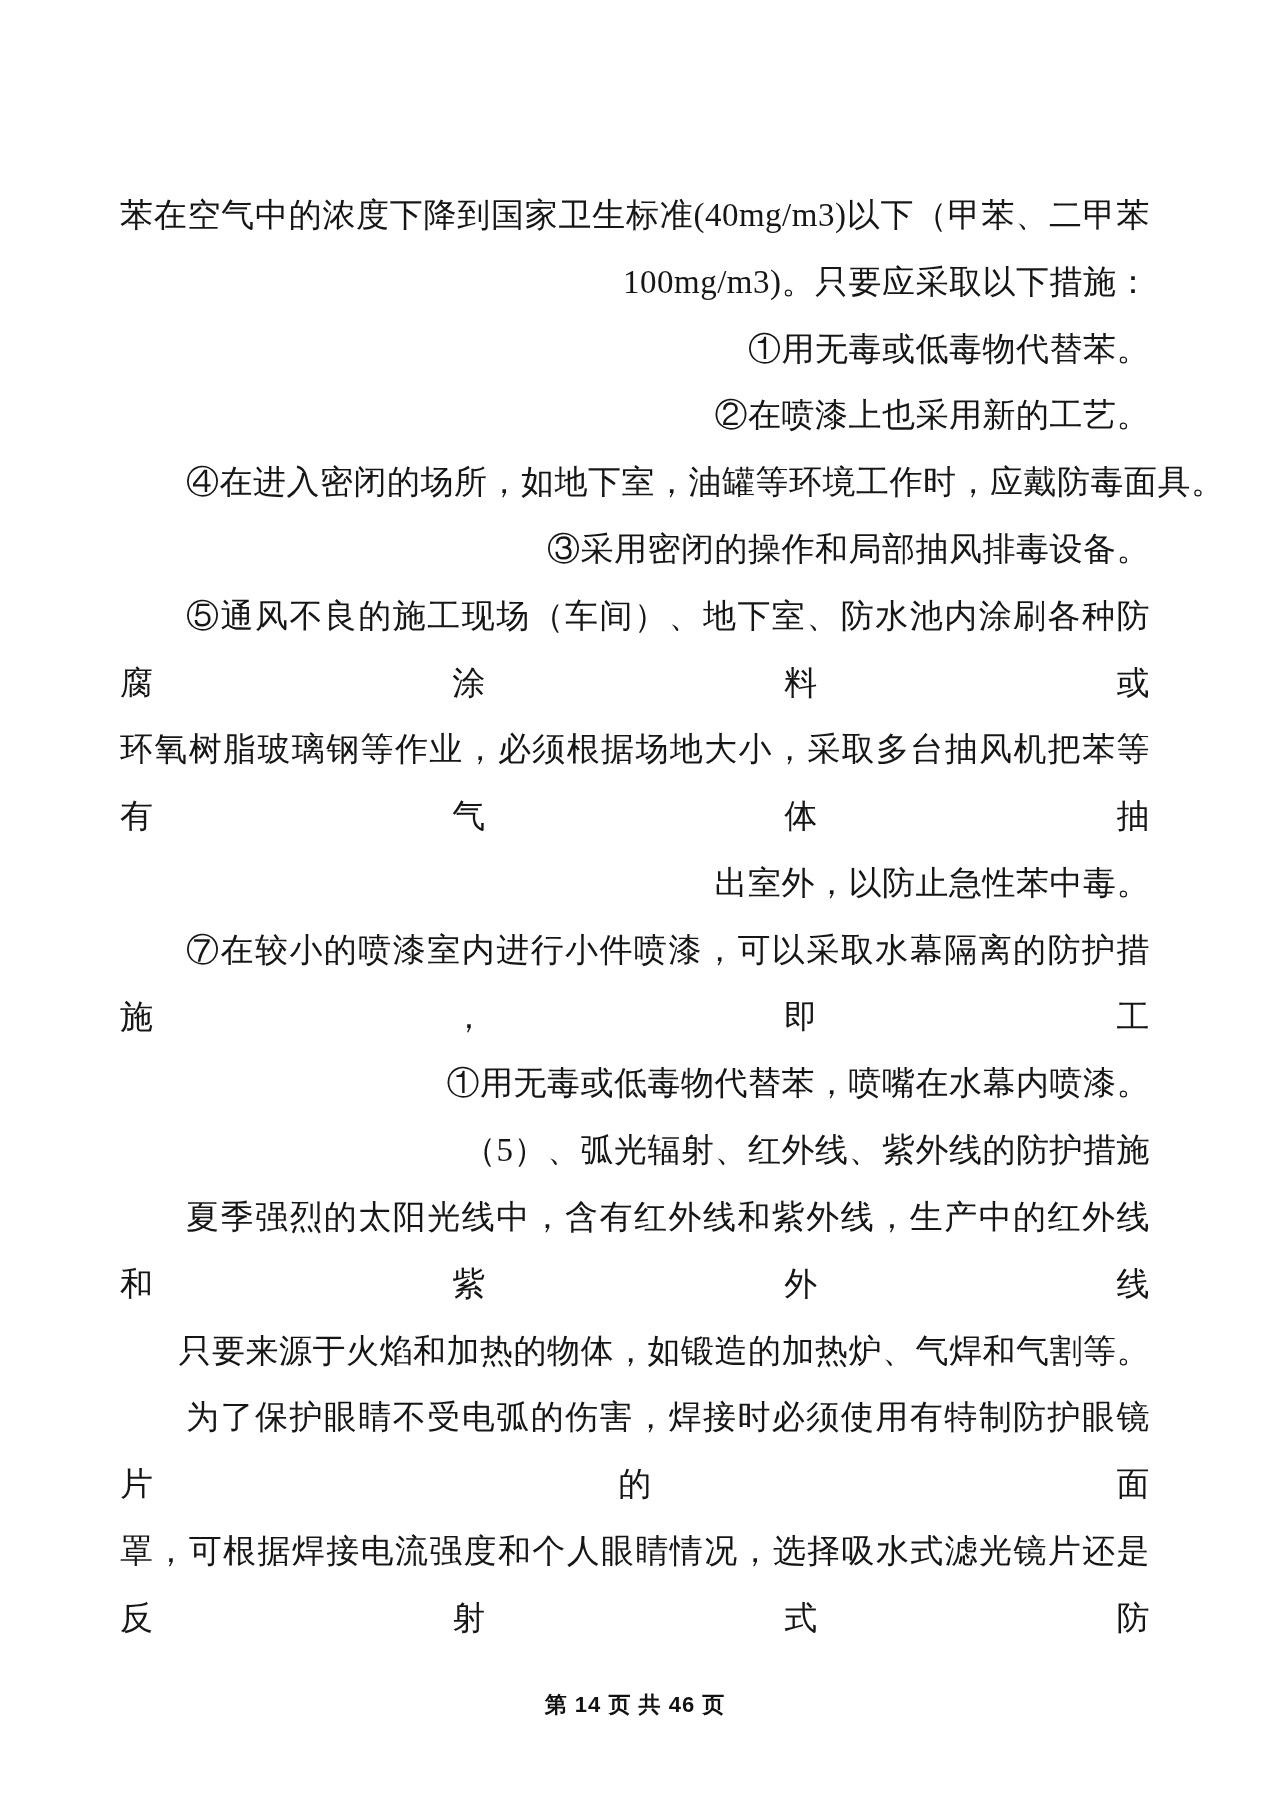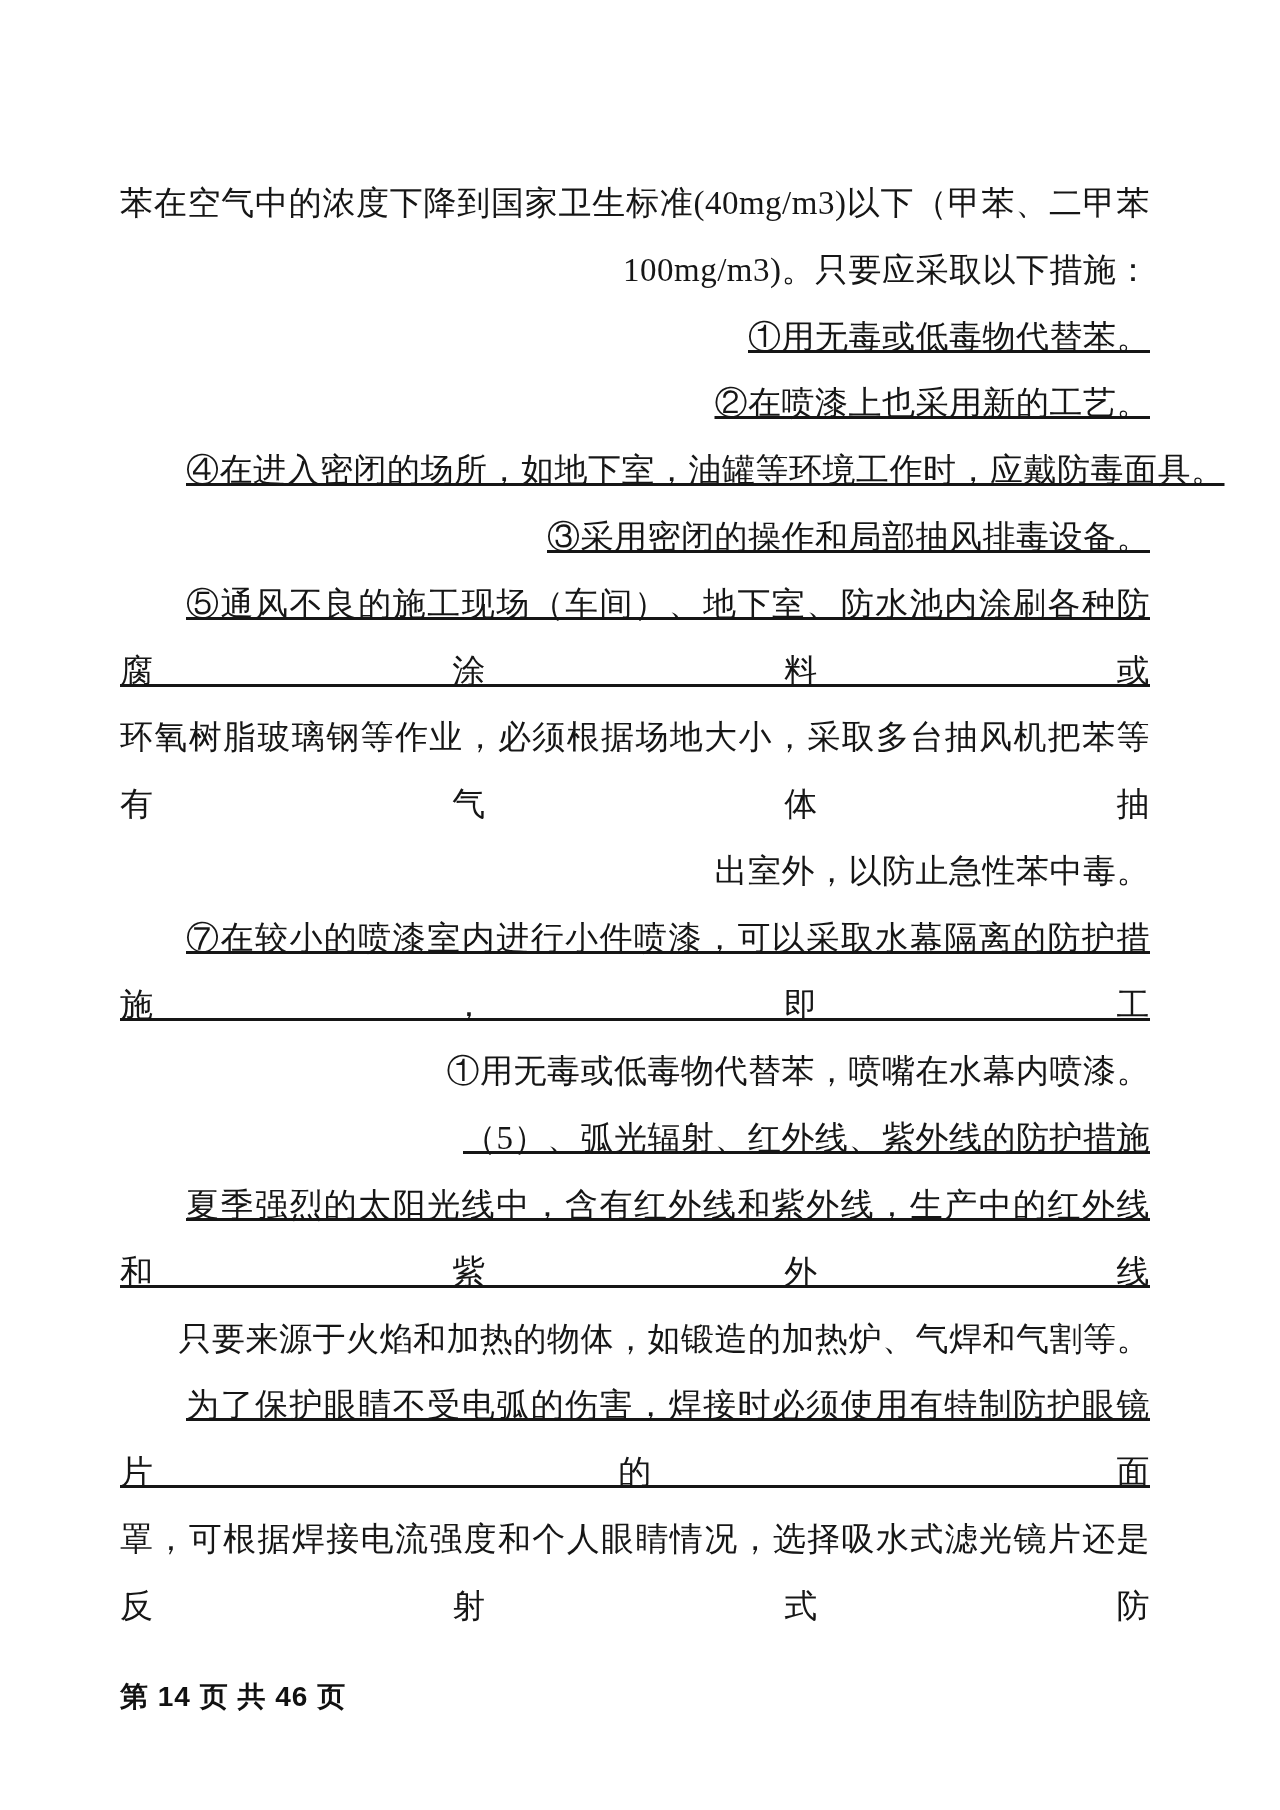"苯在空气中的浓度下降到国家卫生标准(40mg/m3)以下（甲苯、二甲苯" .page { margin-top: none -> 12px }
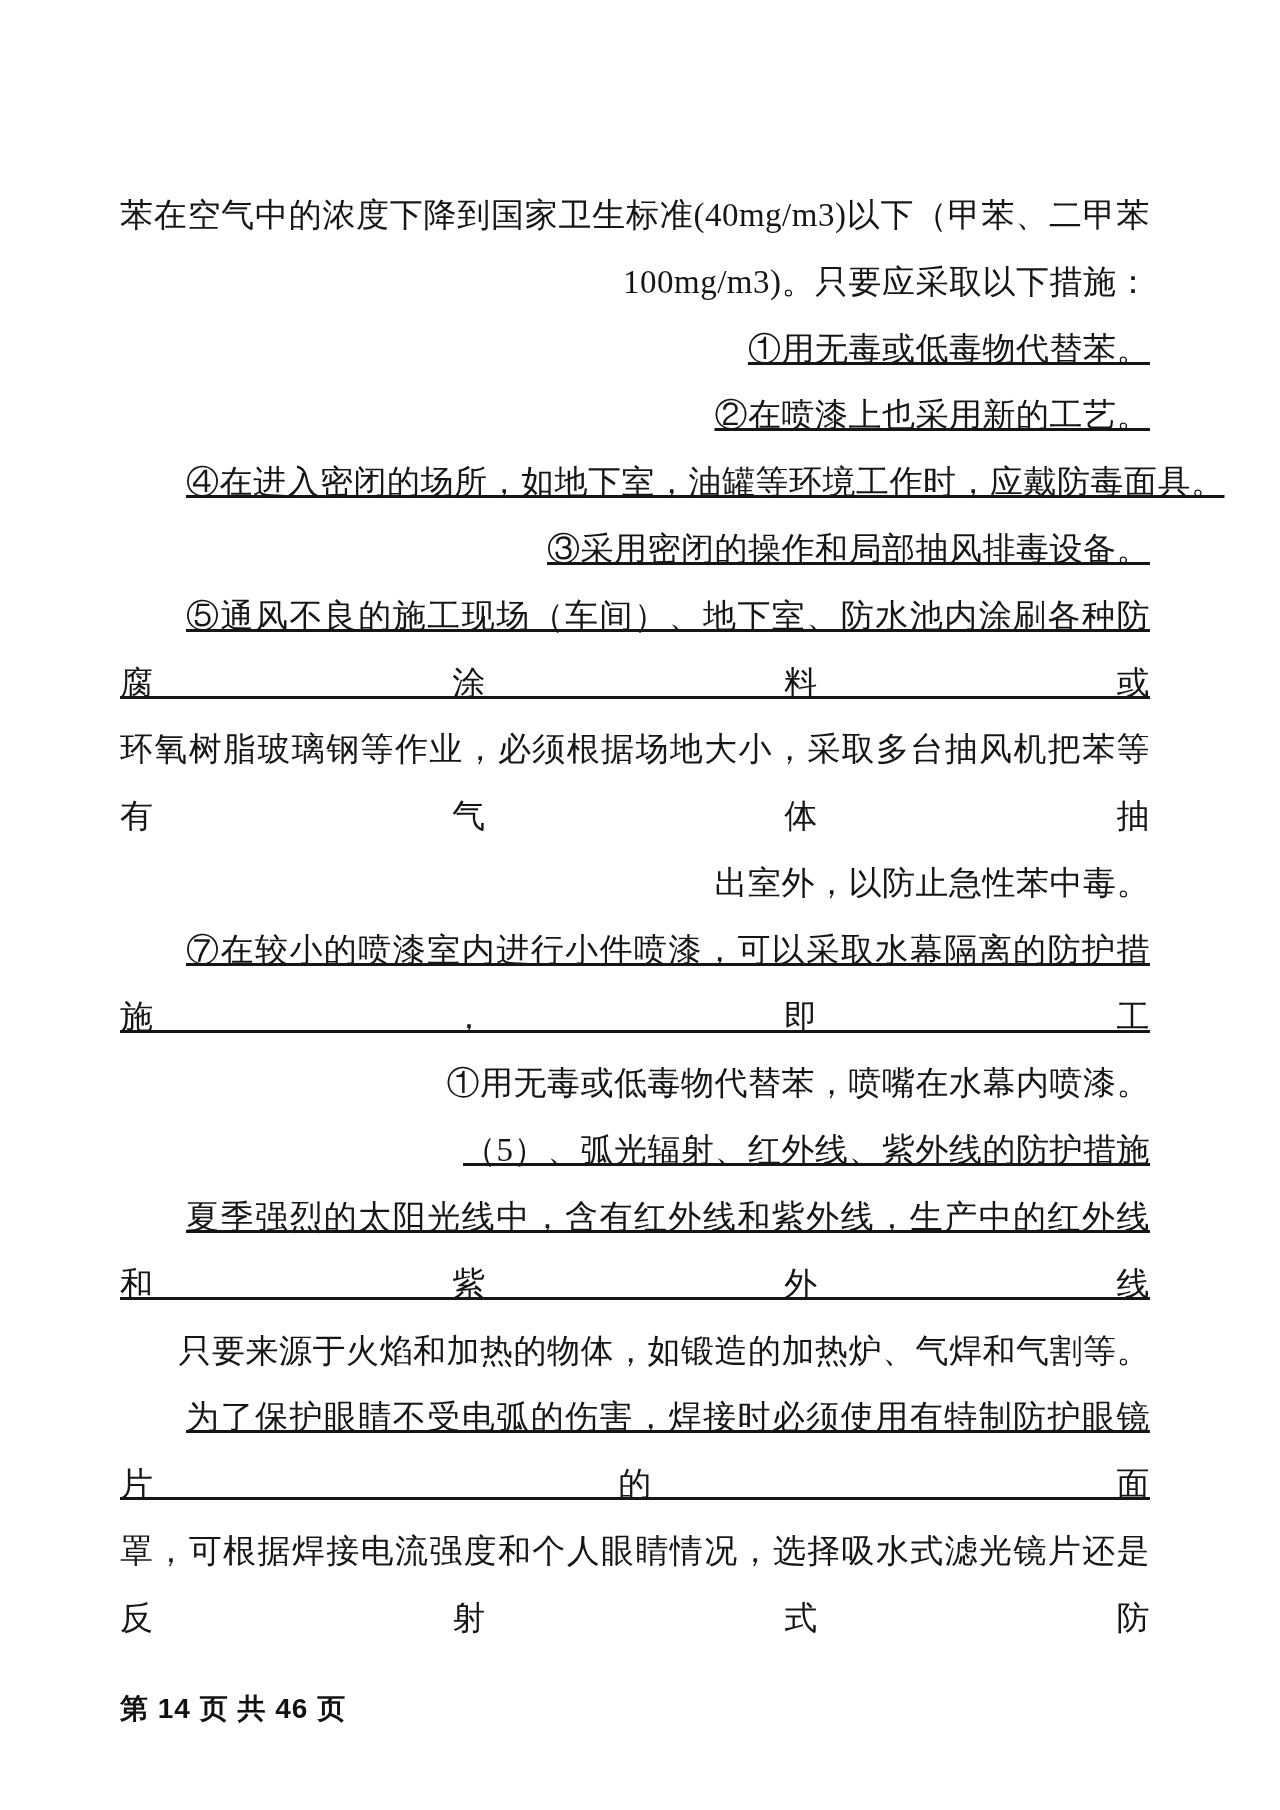"①用无毒或低毒物代替苯。" .line.indent { text-decoration: underline -> none }
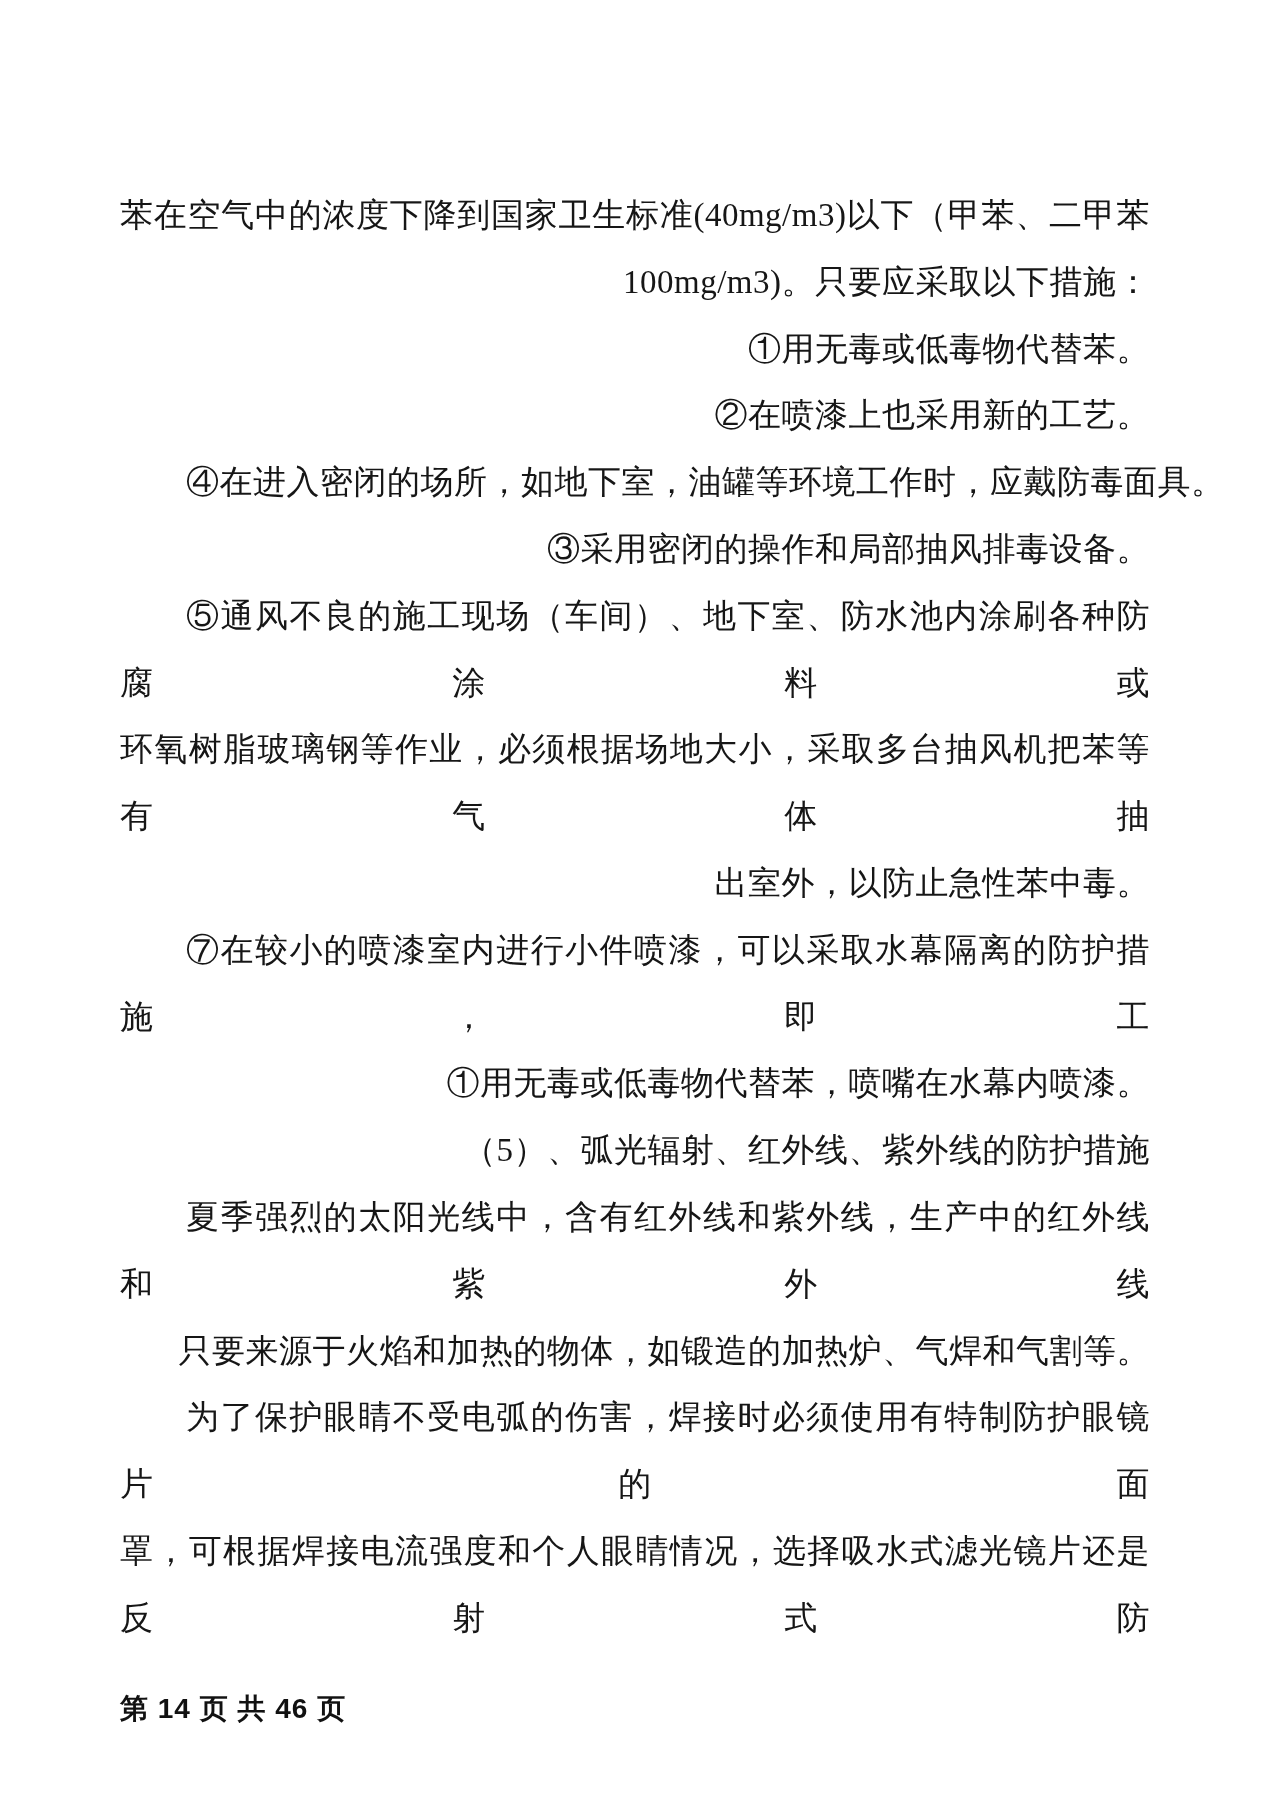"第 14 页 共 46" .footer { font-size: 28px -> 22px; text-align: none -> center }
